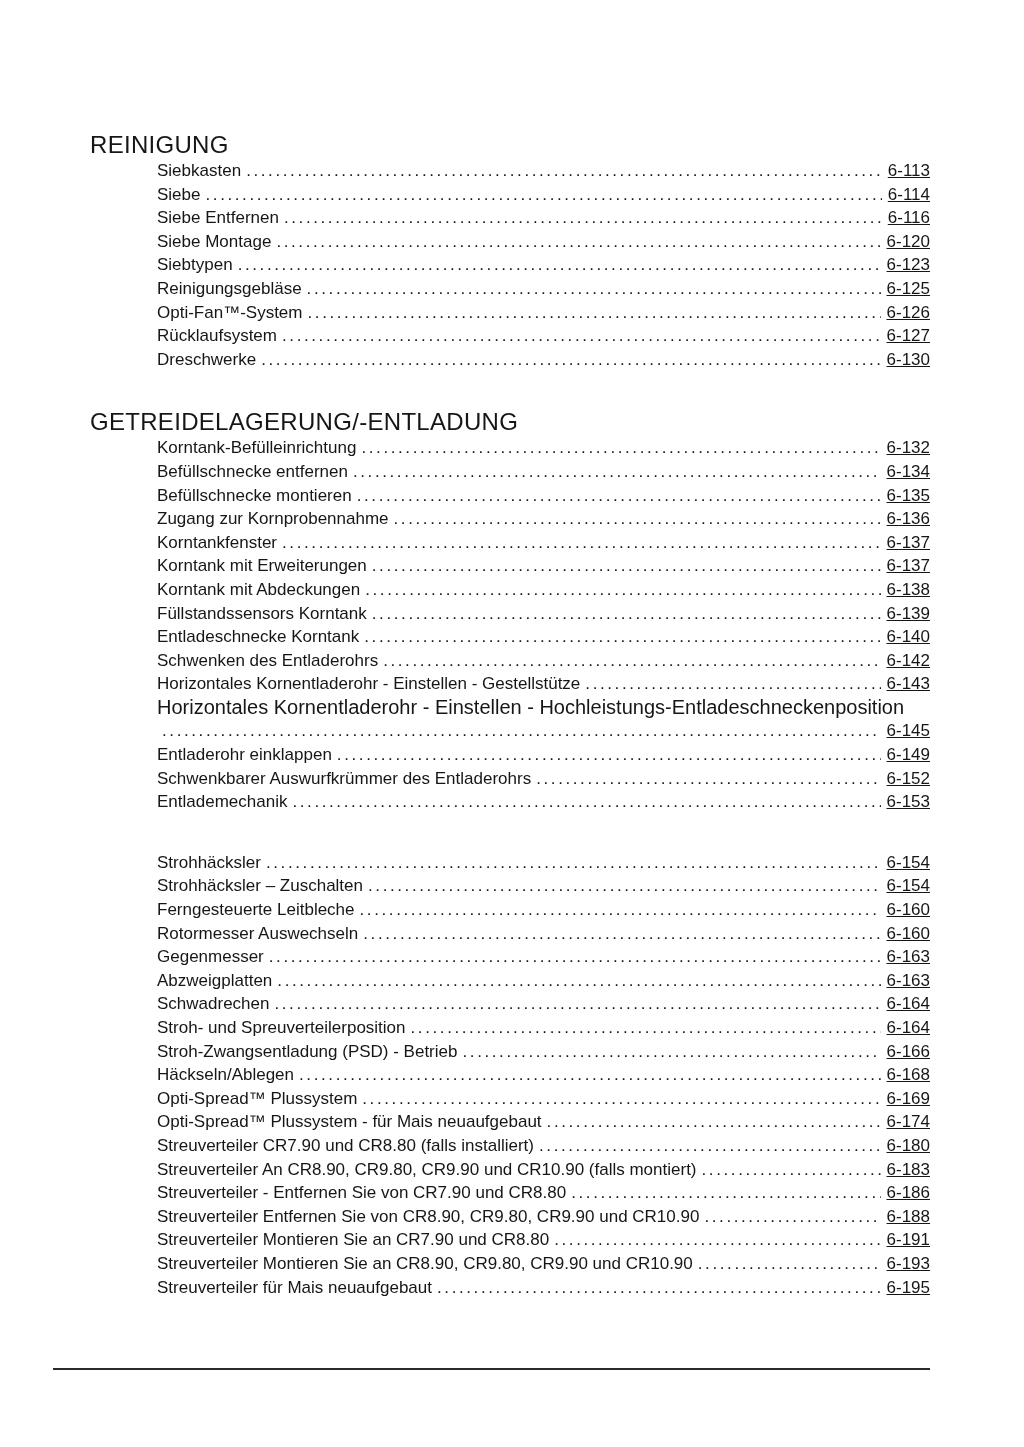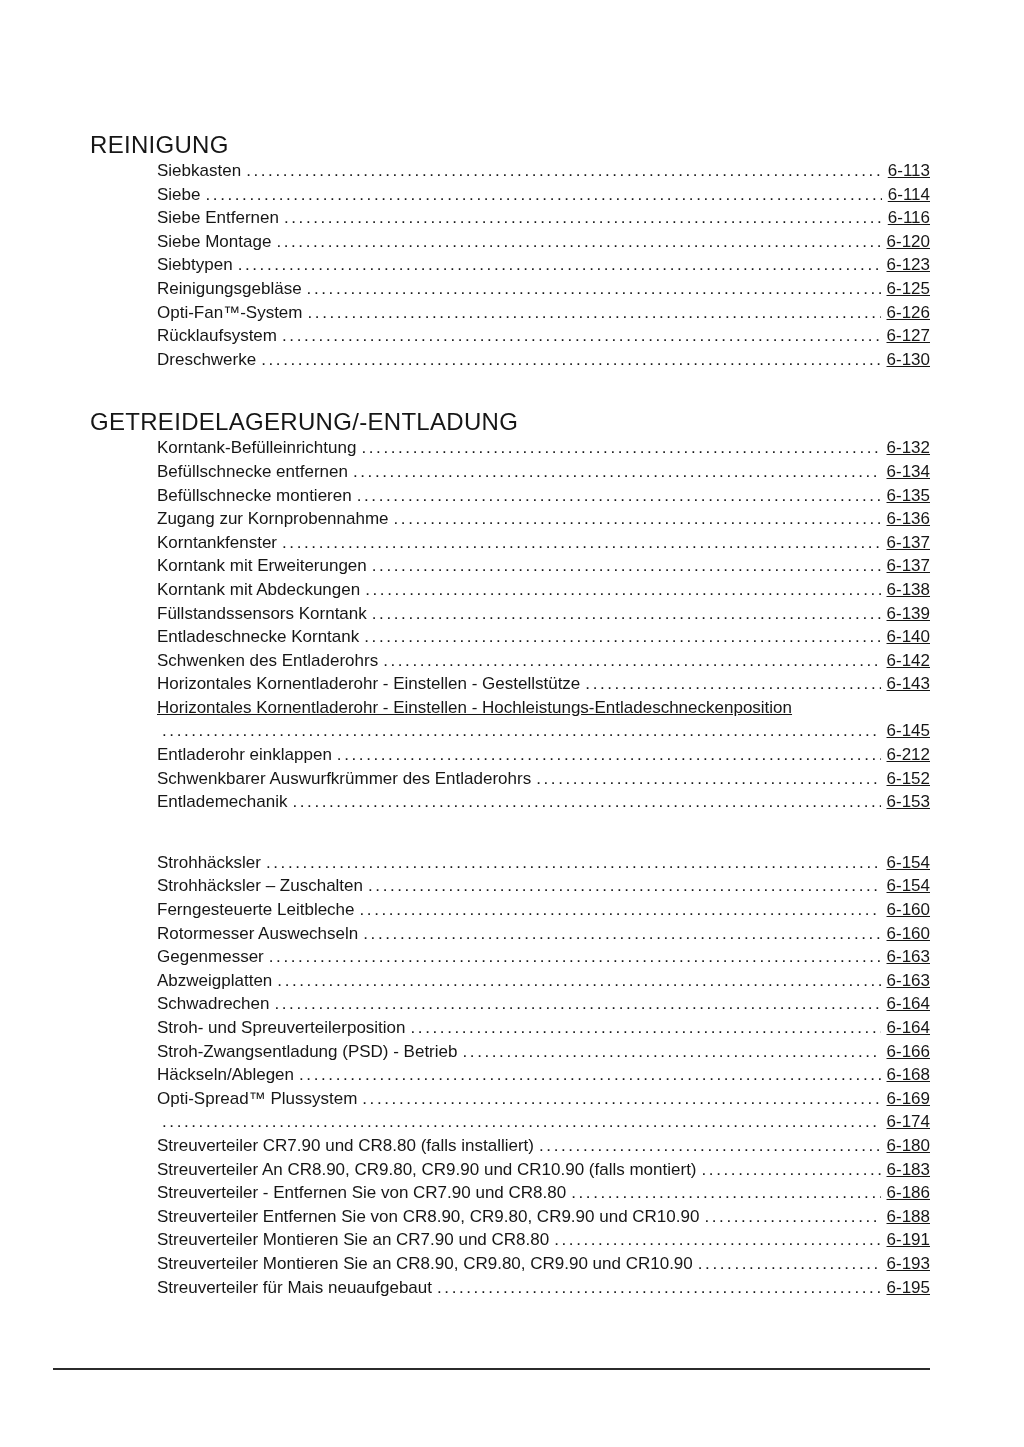"Horizontales Kornentladerohr - Einstellen -" .entry-title-block { font-size: 17px -> 20px; text-decoration: underline -> none }
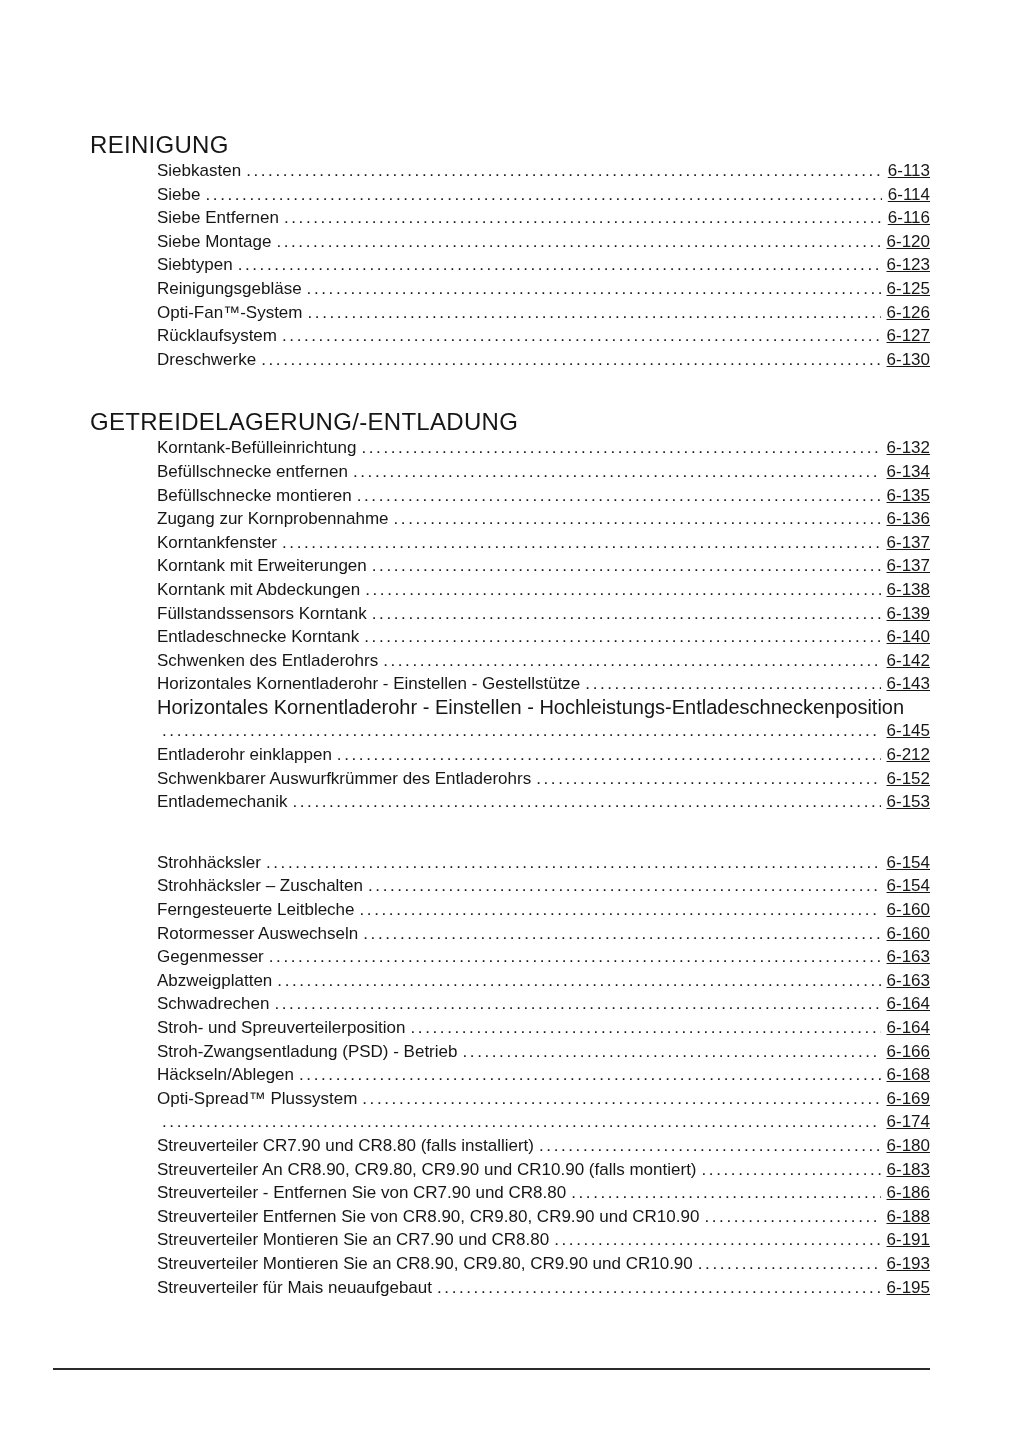"6-212" span.entry-page { text: 6-212 -> 6-149 }
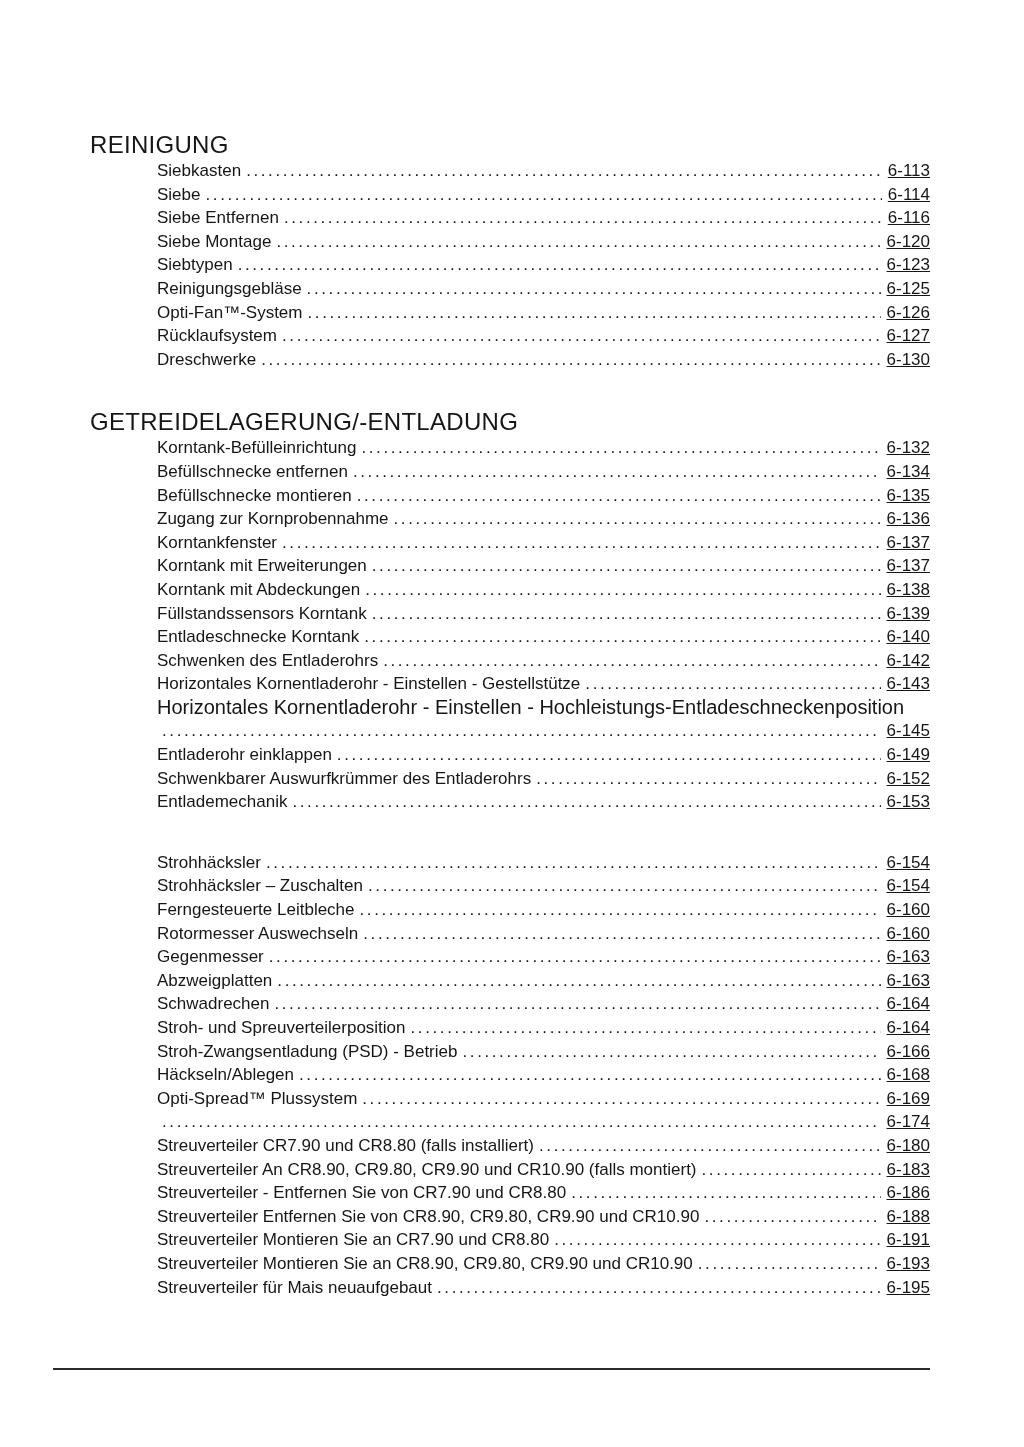"Opti-Spread™ Plussystem - für Mais" span.entry-title { html: none -> <span>Opti-Spread™ Plussystem - für Mais neuaufgebaut</span> }
